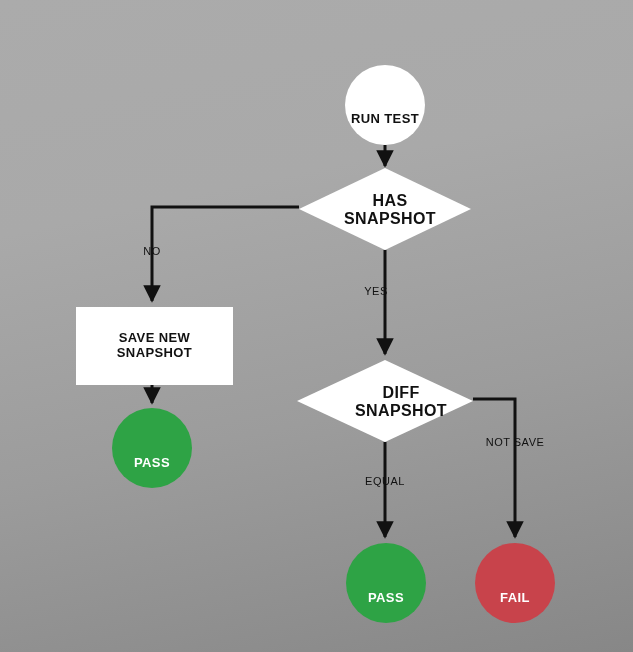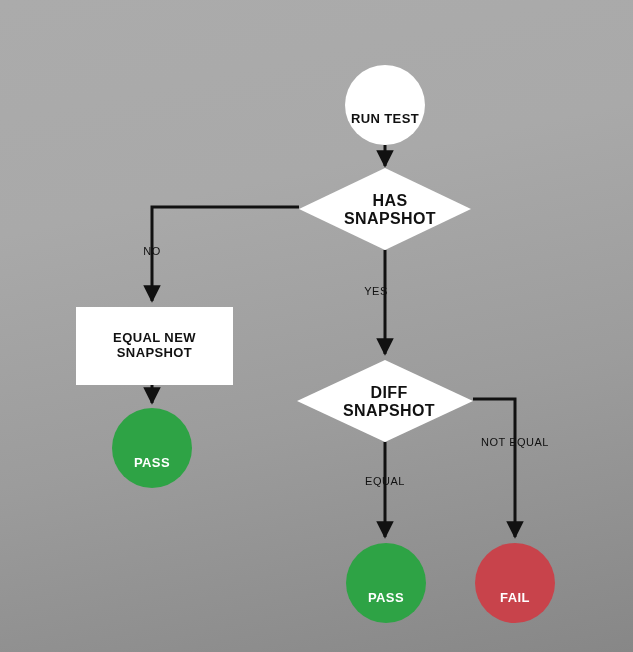"EQUAL NEW" div.node-label { text: EQUAL -> SAVE }
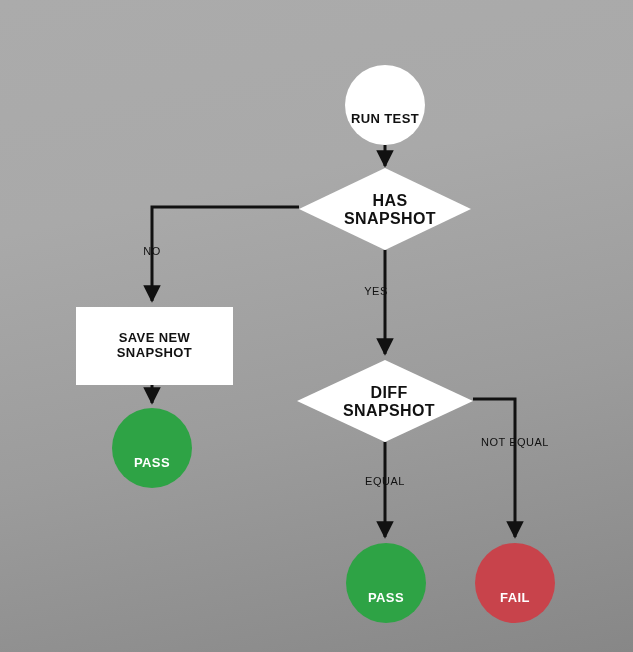"DIFF" div.node-label { left: 324px -> 336px }
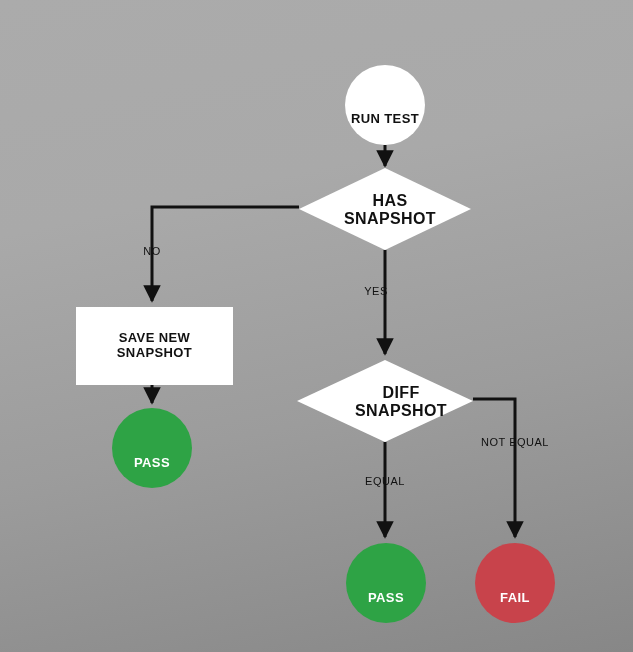"NOT EQUAL" div.edge-label { text: EQUAL -> SAVE }
